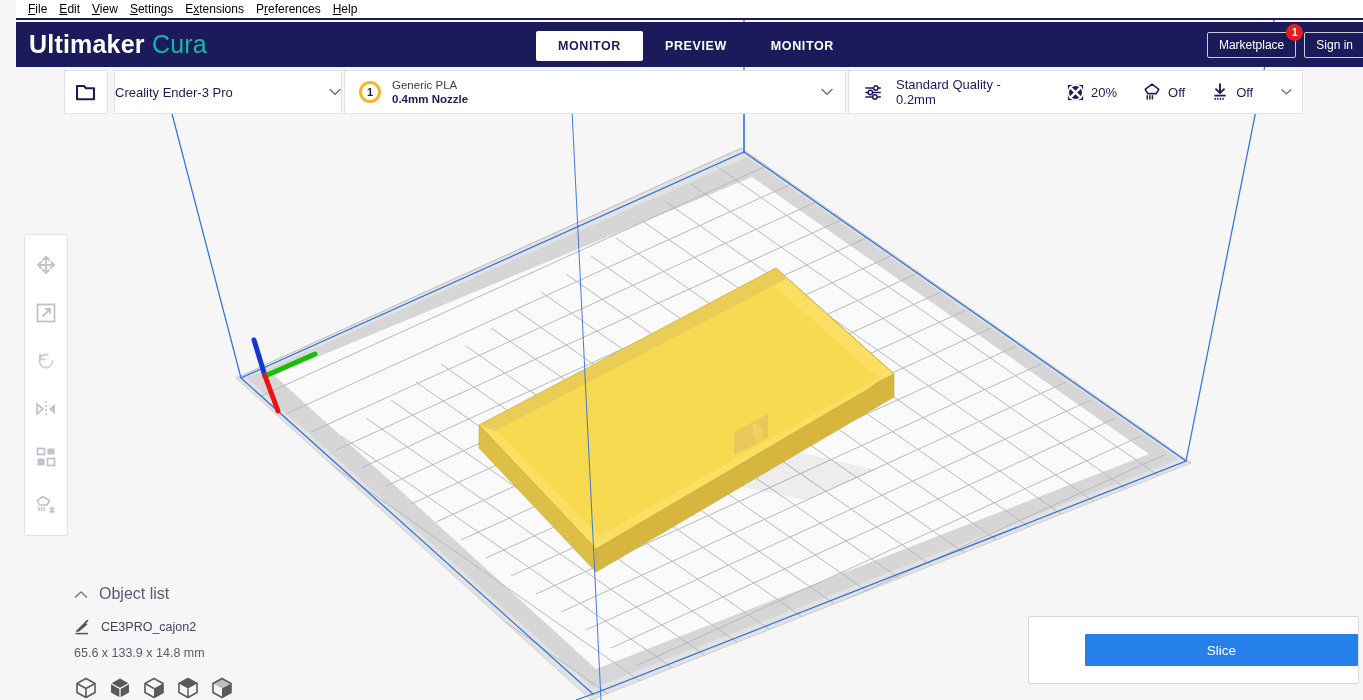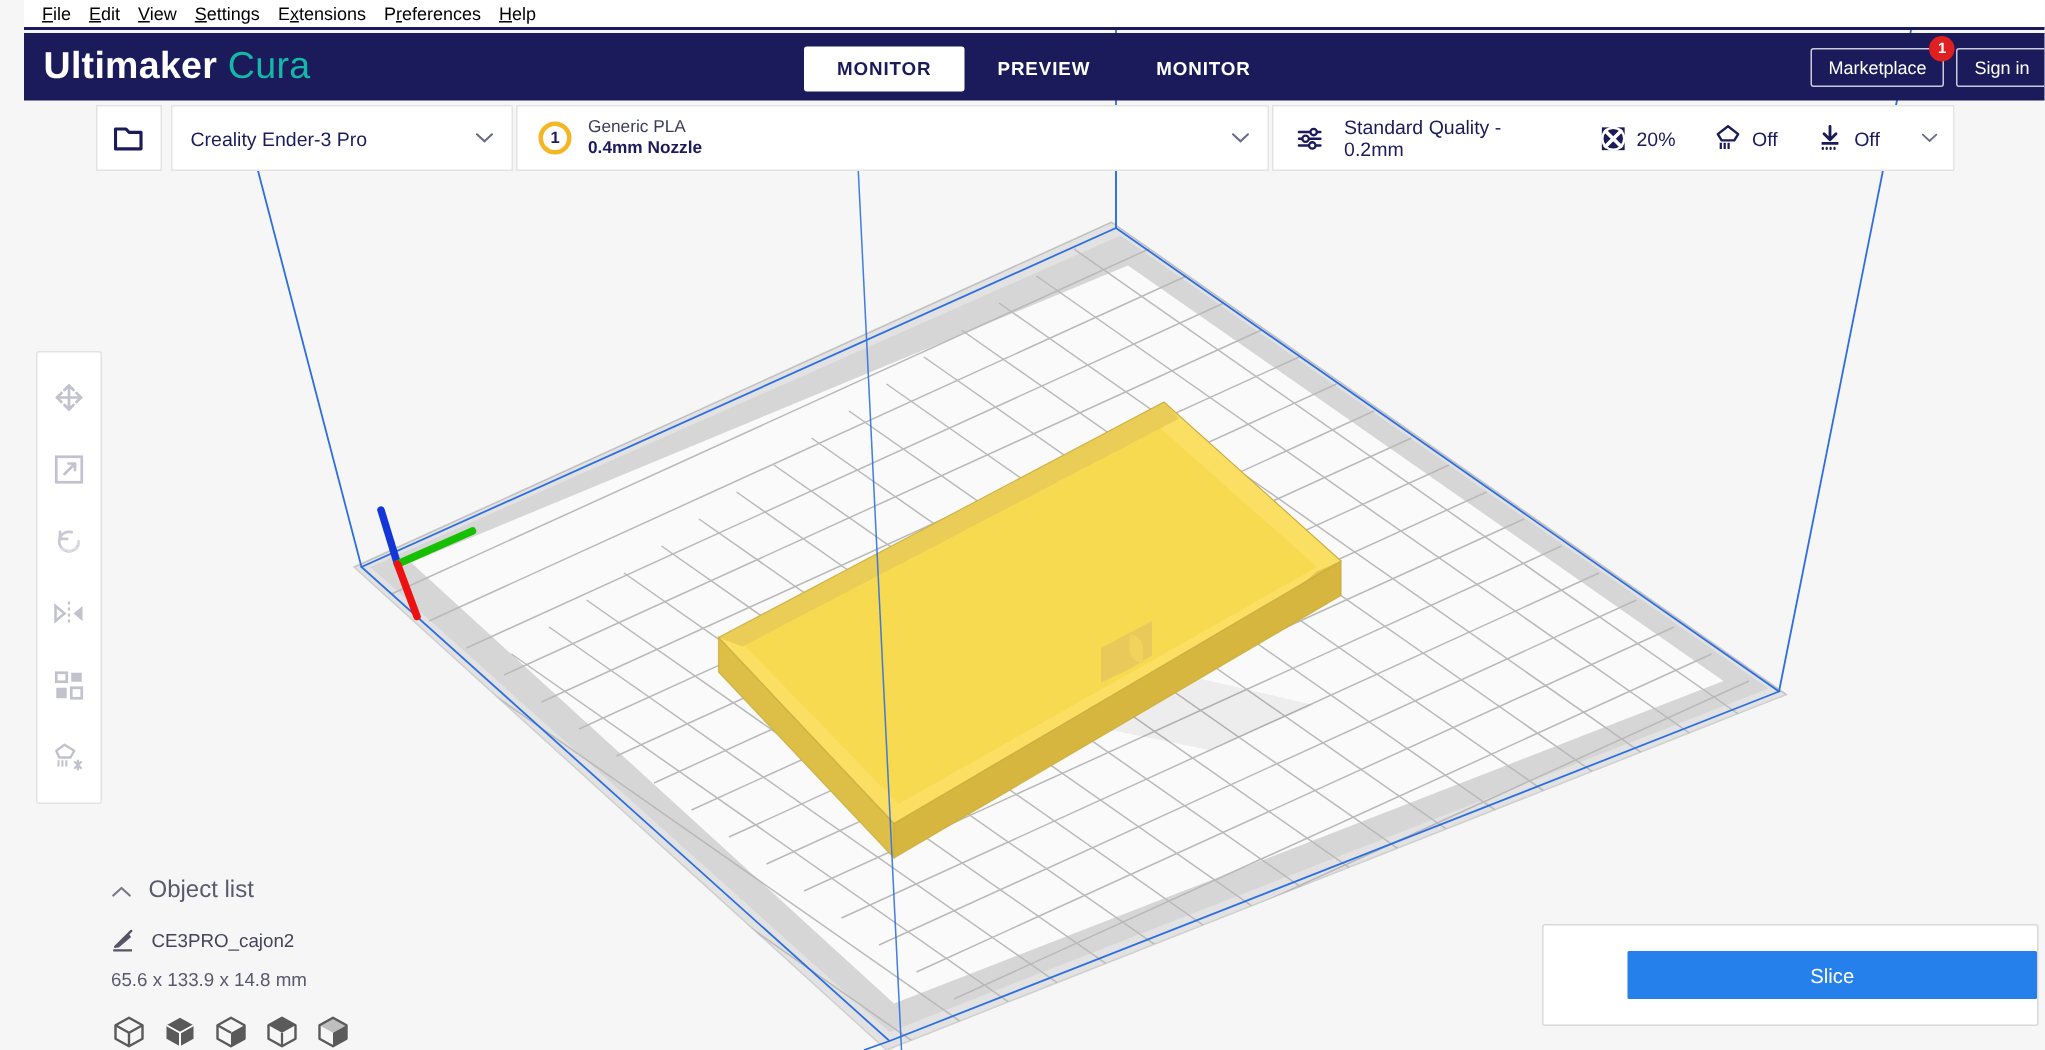"Creality Ender-3 Pro" .tb-machine { padding: 0 12px -> 0 0 }
